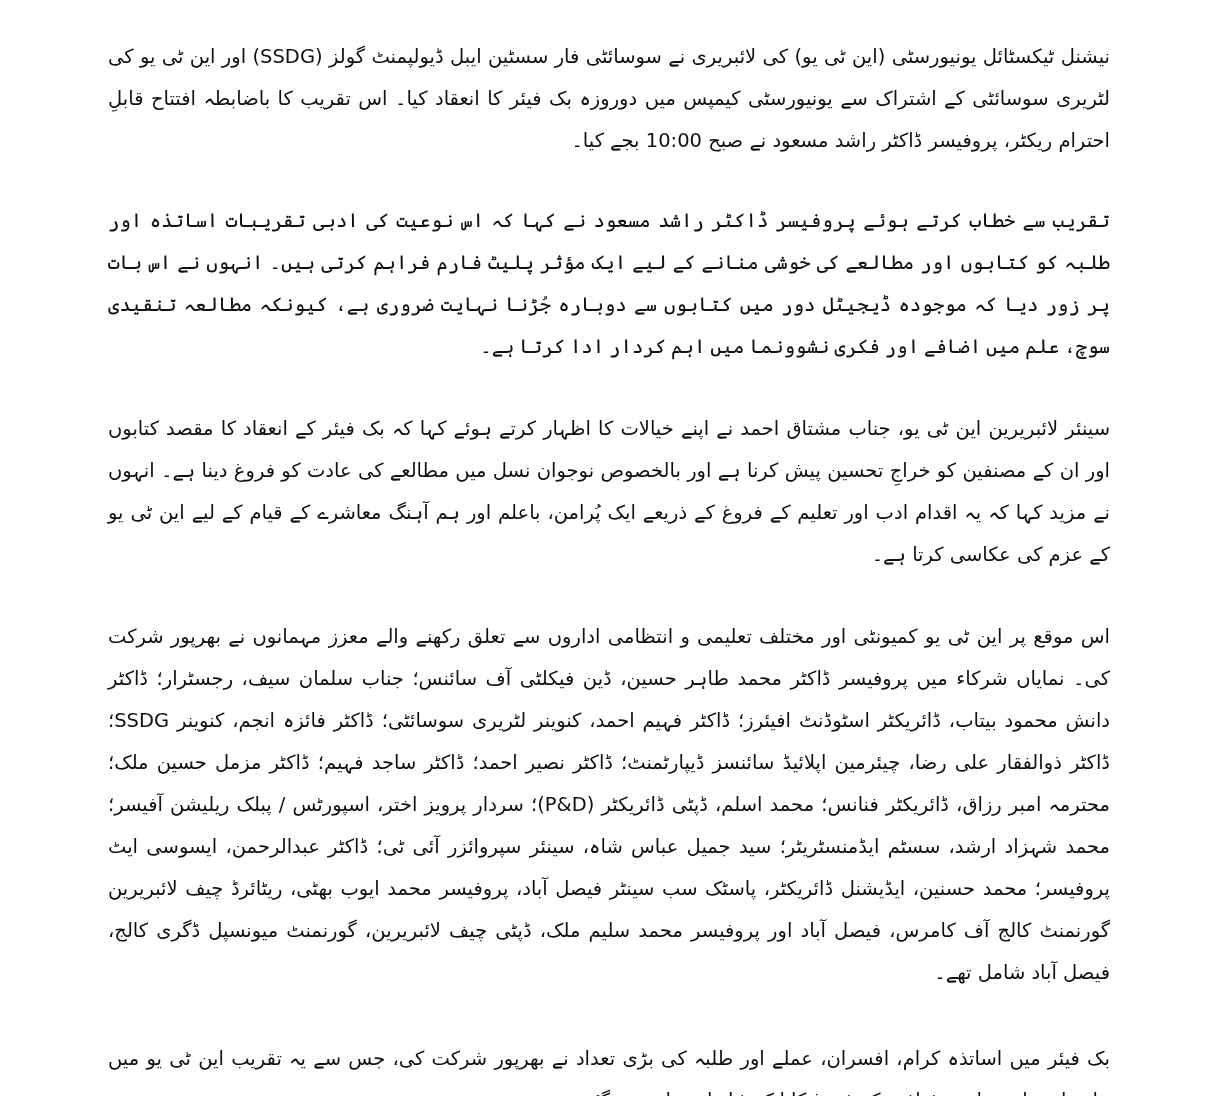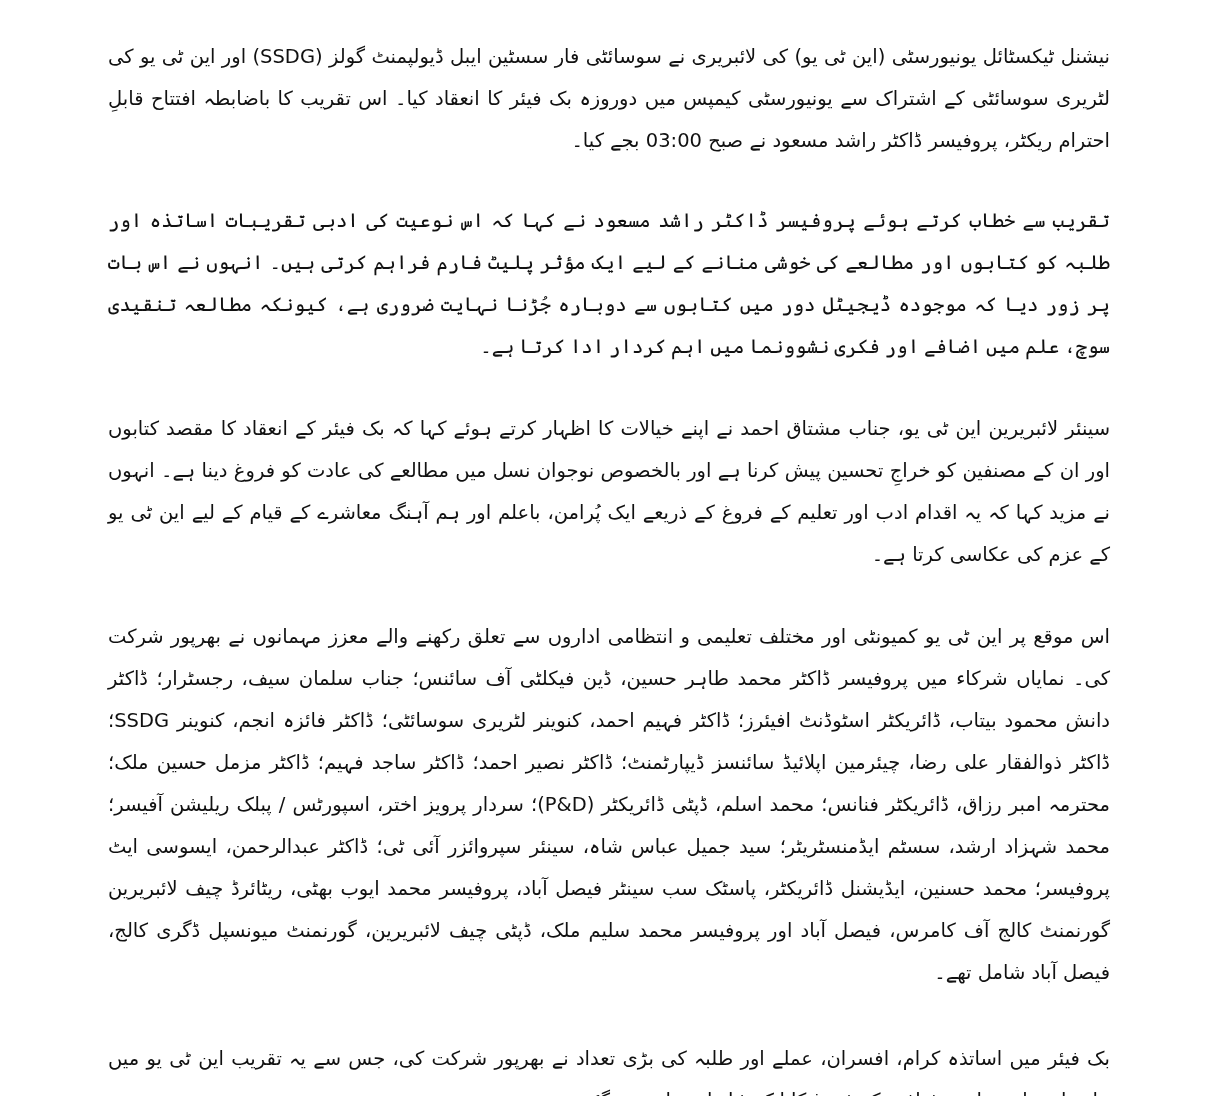"نیشنل ٹیکسٹائل یونیورسٹی (این ٹی" p.p1 { text: 03:00 -> 10:00 }
